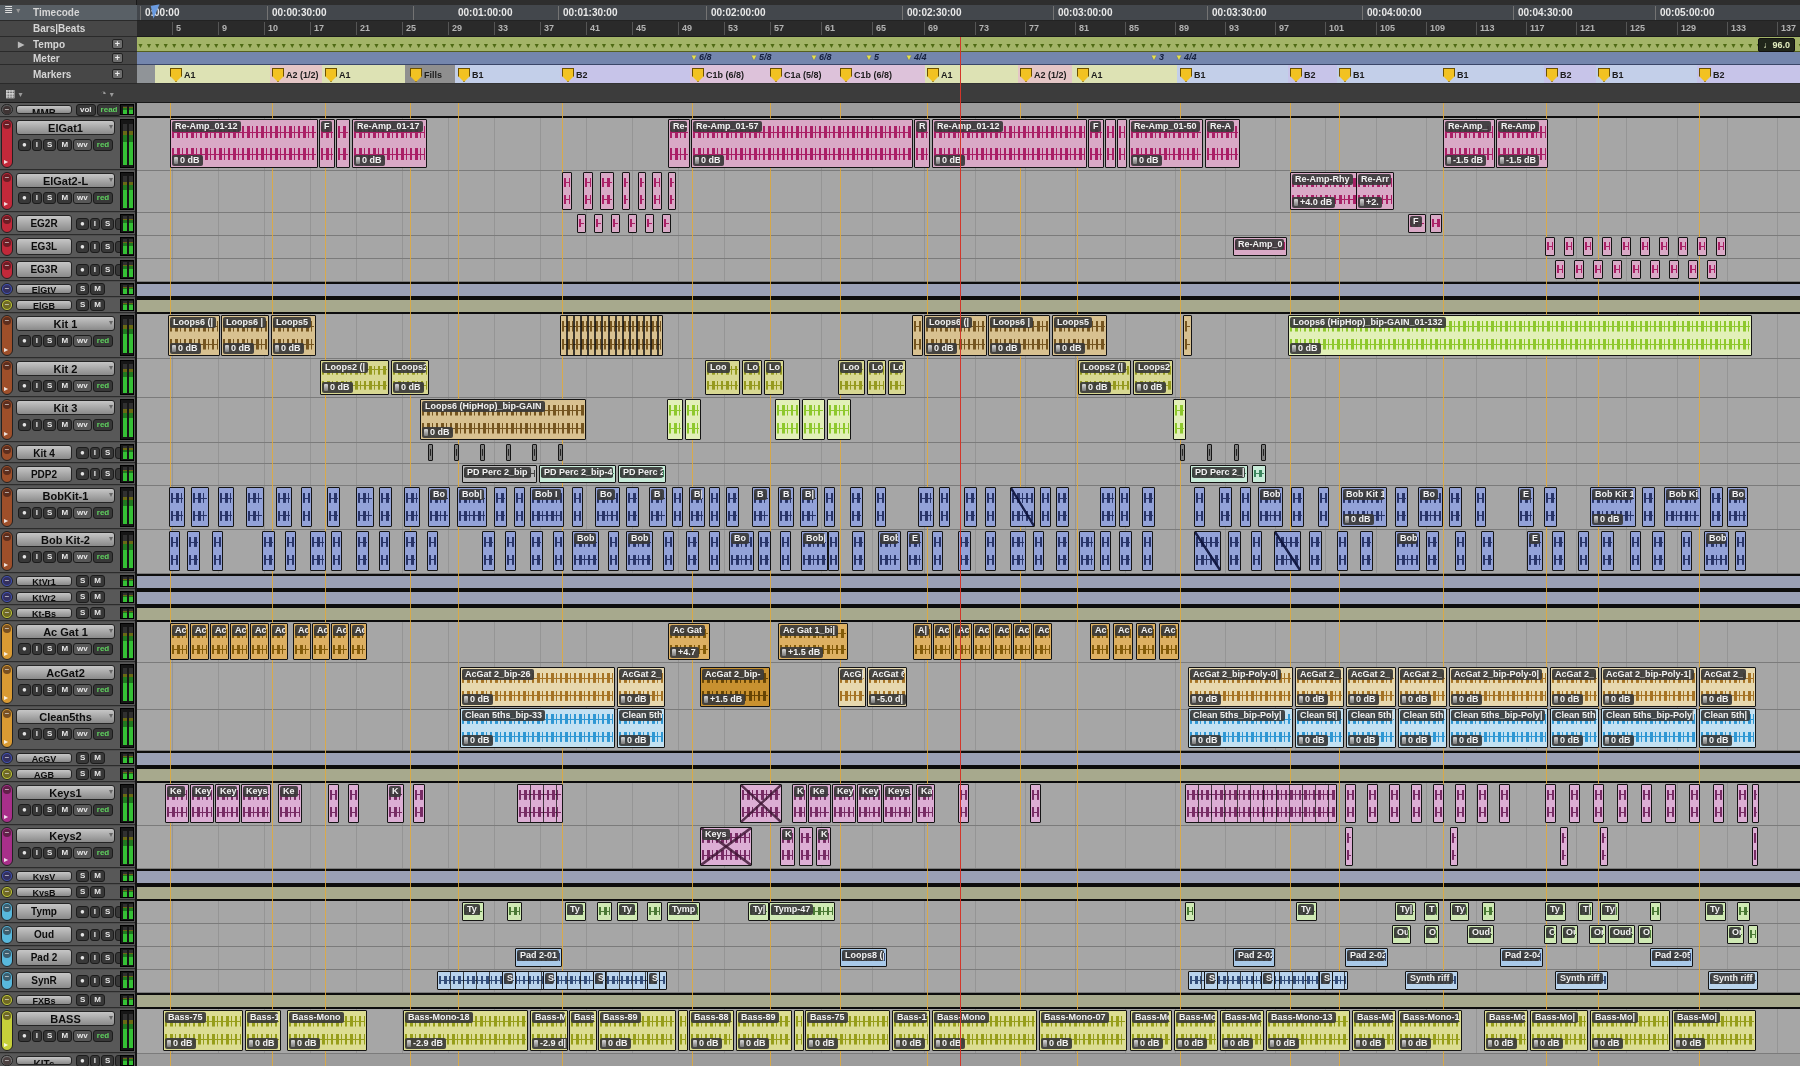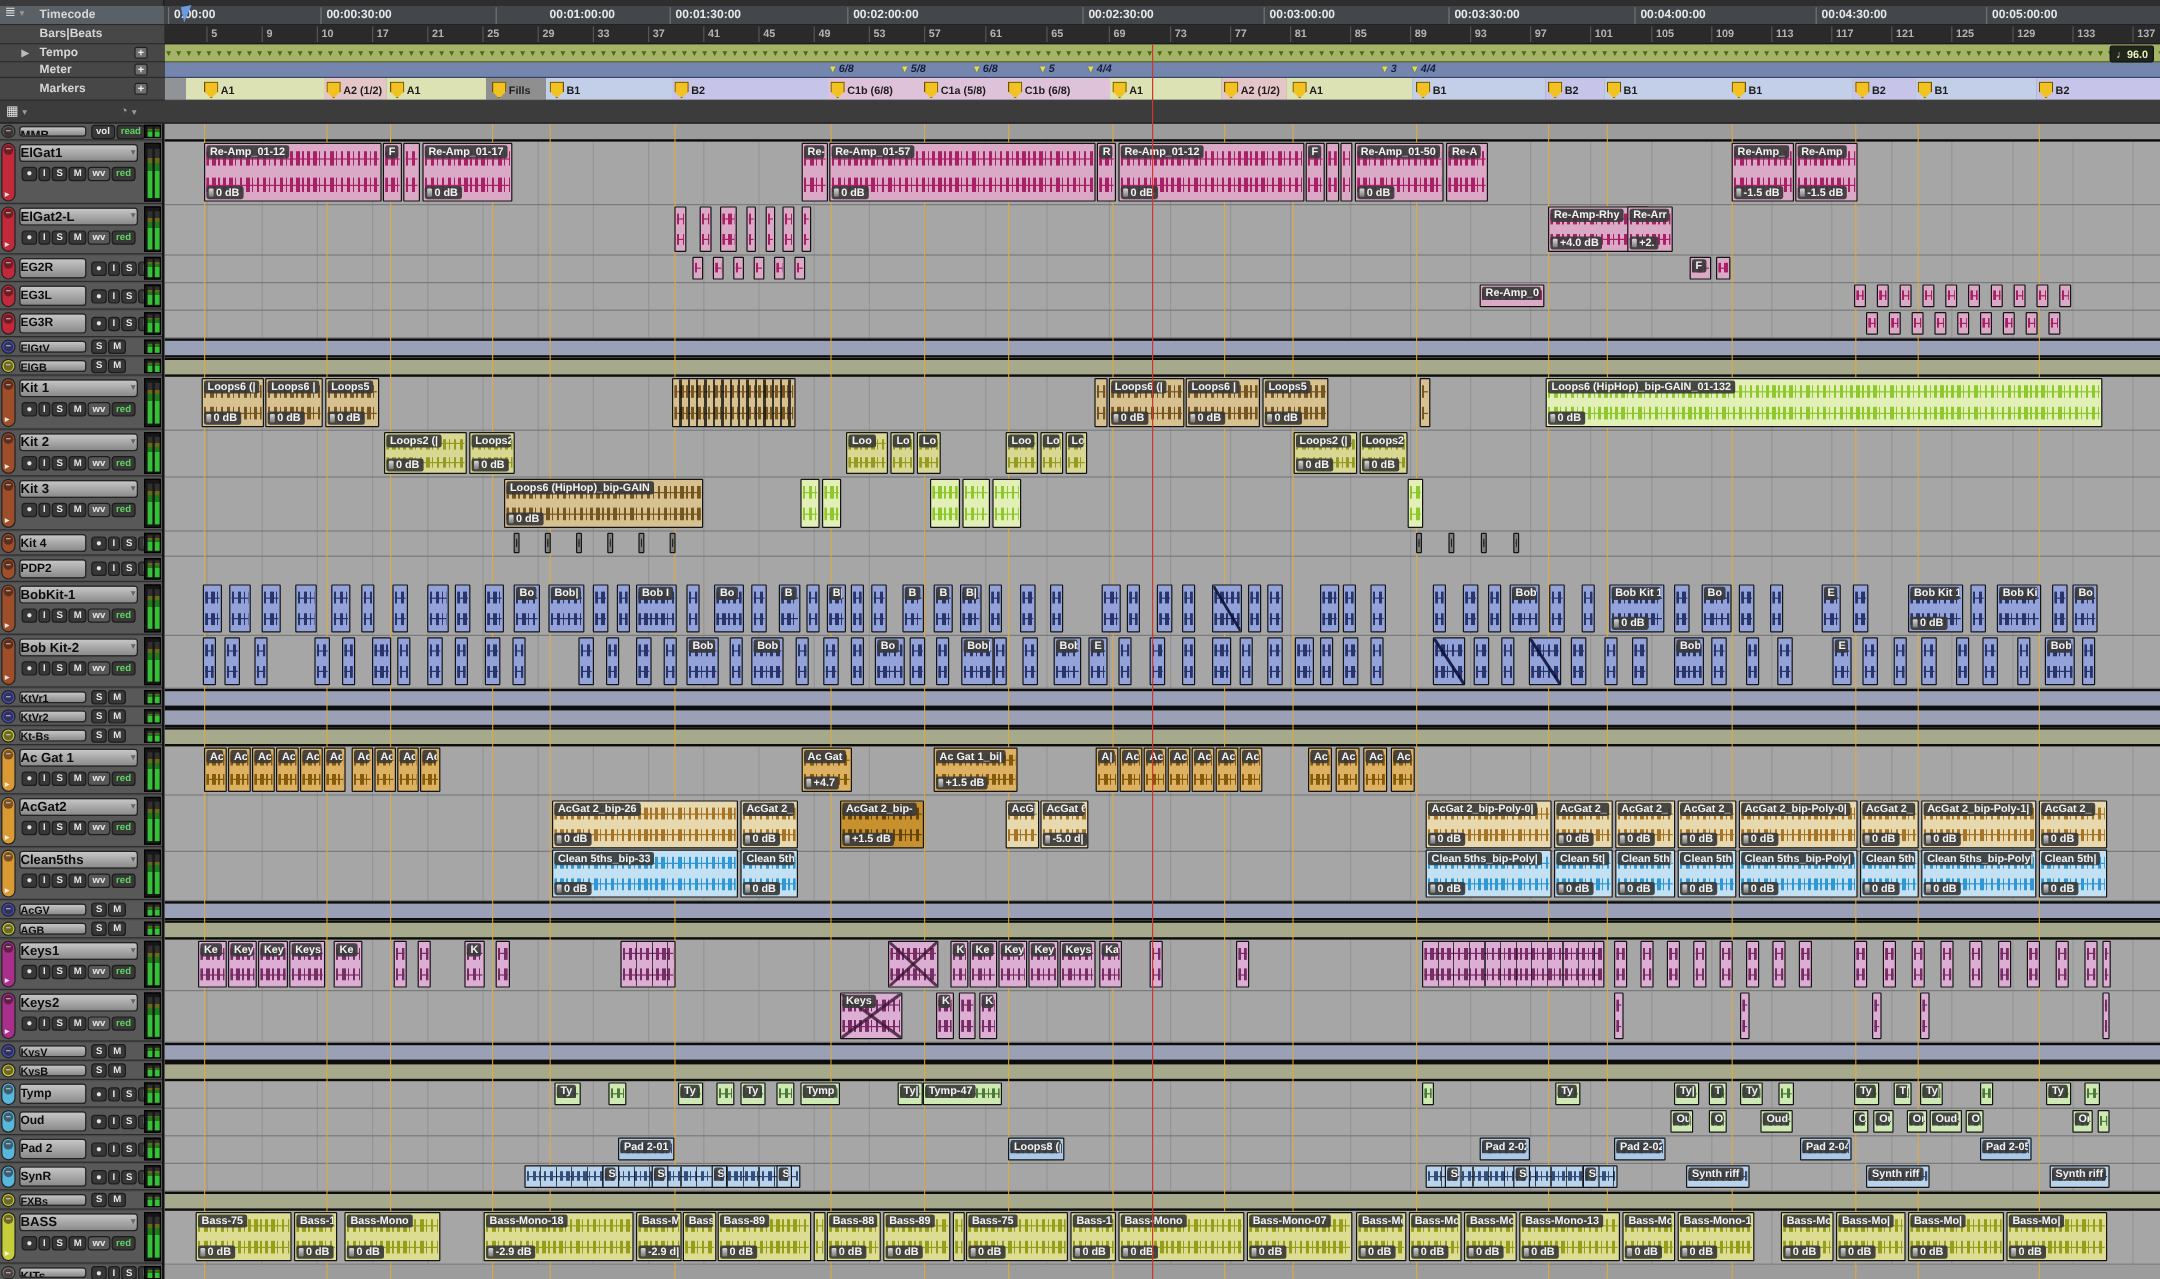"MMB" .nmplate { text-align: none -> center }
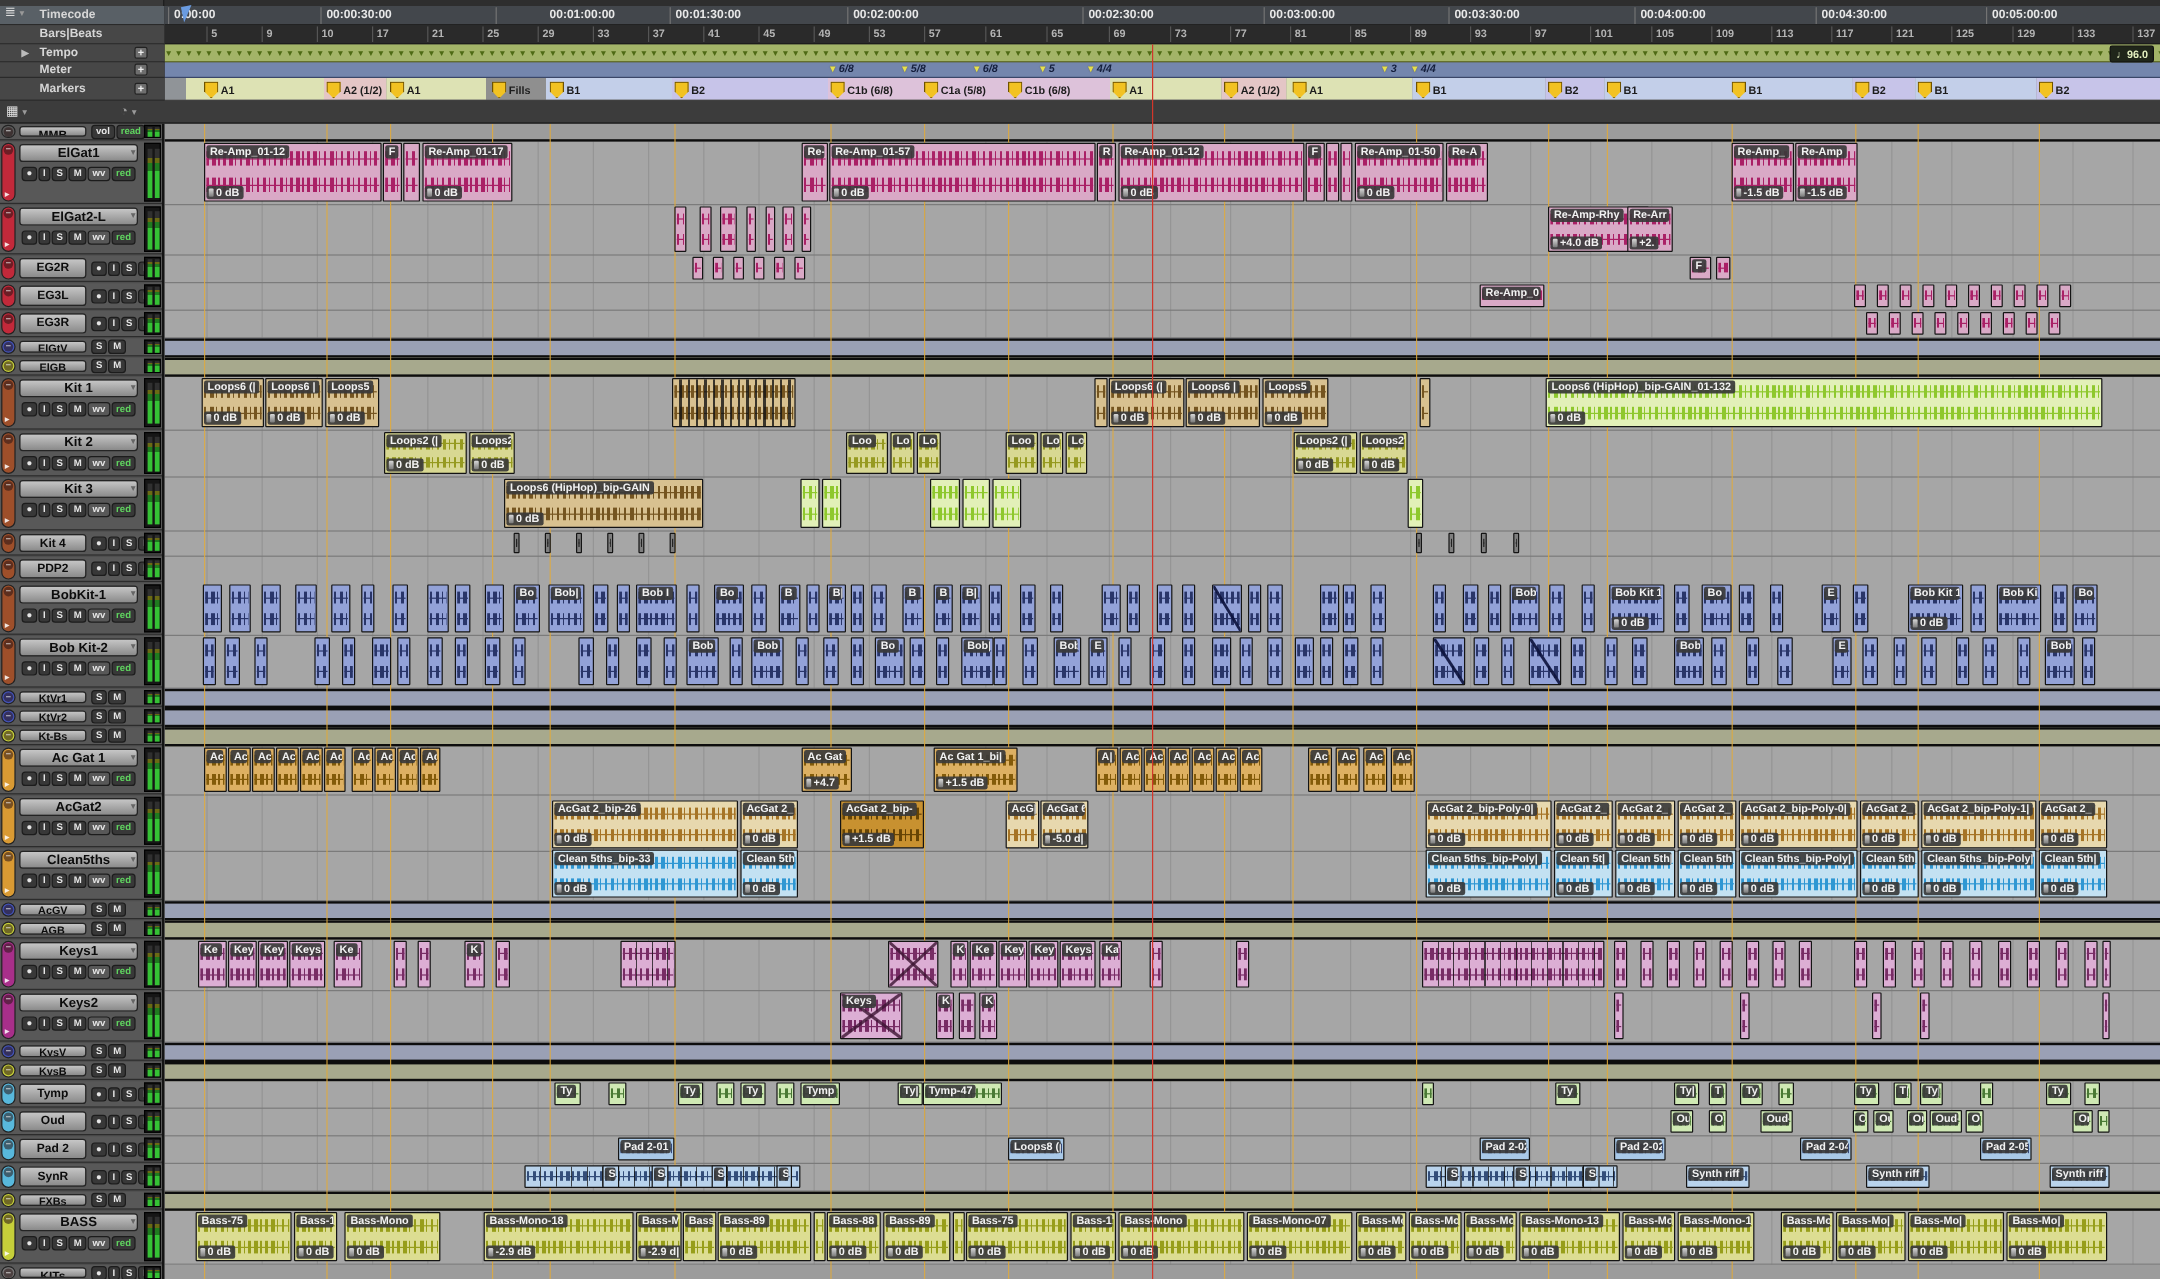"PD Perc 2_bip" div.lane { html: none -> <div> <div> <div></div> <div>PD Perc 2_bip</div> </div> <div> <div></div> <div>PD Perc 2_bip-4</div> </div> <div> <div></div> <div>PD Perc 2</div> </div> <div> <div></div> <div>PD Perc 2_|</div> </div> <div> <div></div> </div> </div> }
